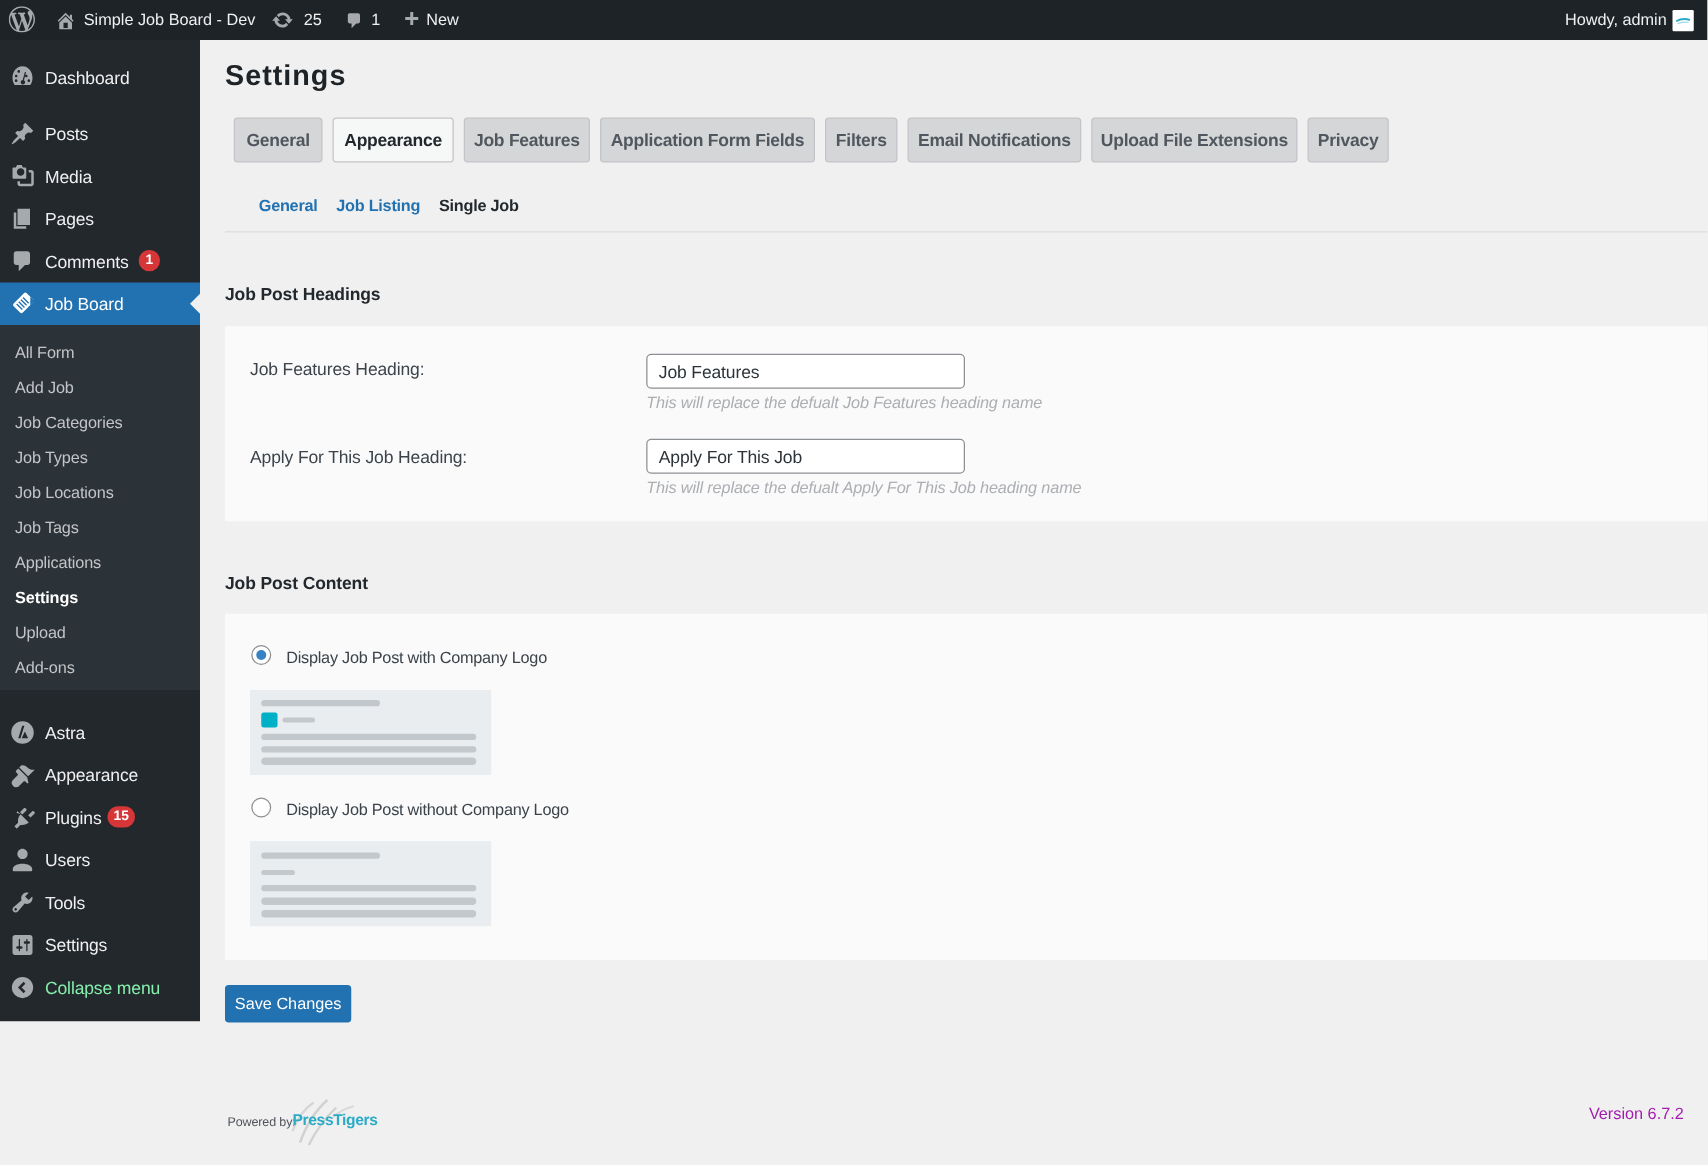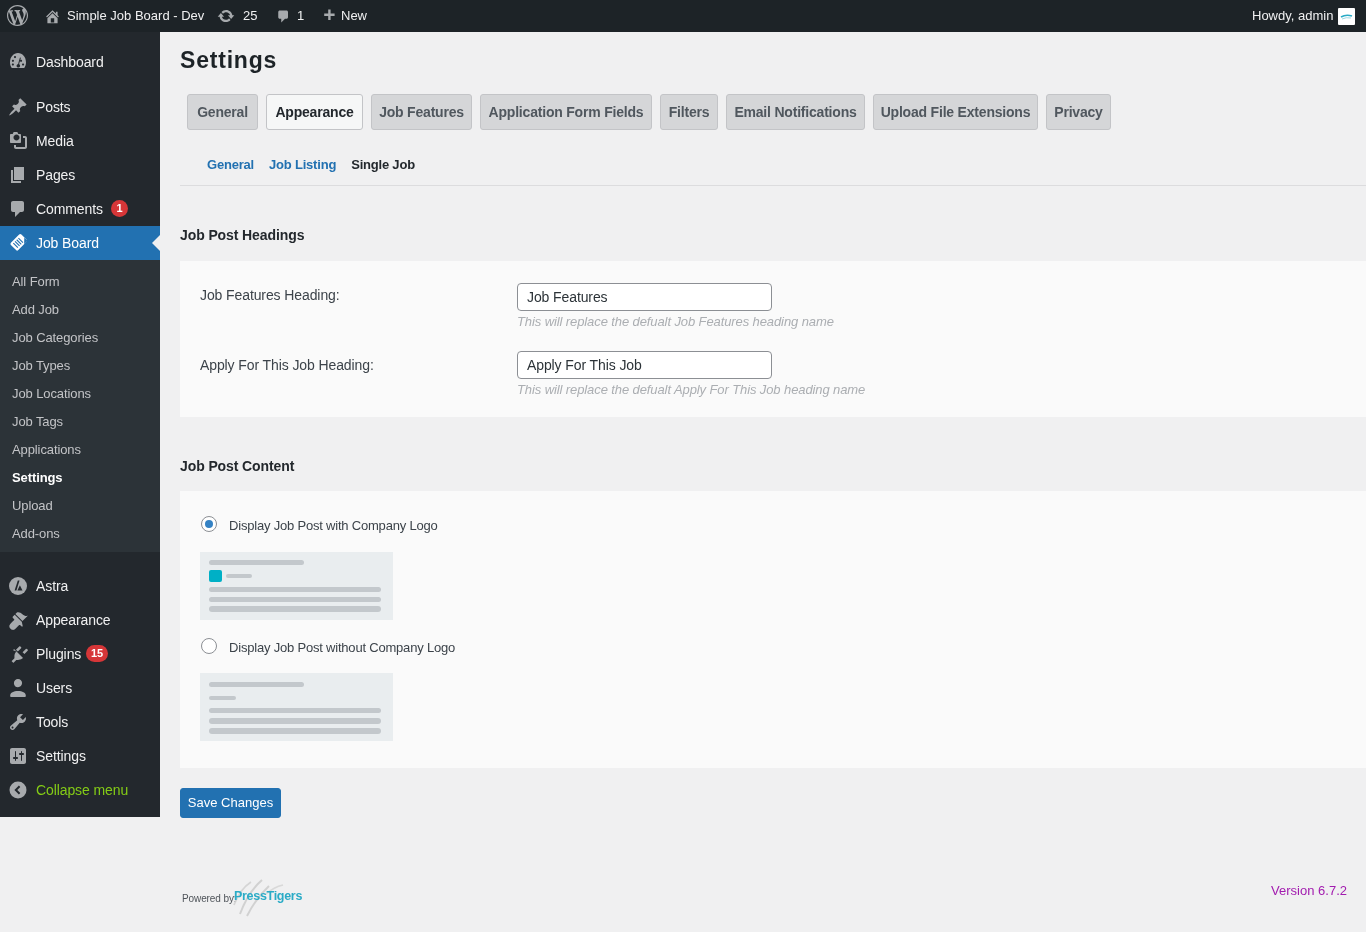"Collapse menu" span.lbl { color: #84cc16 -> #86efac }
